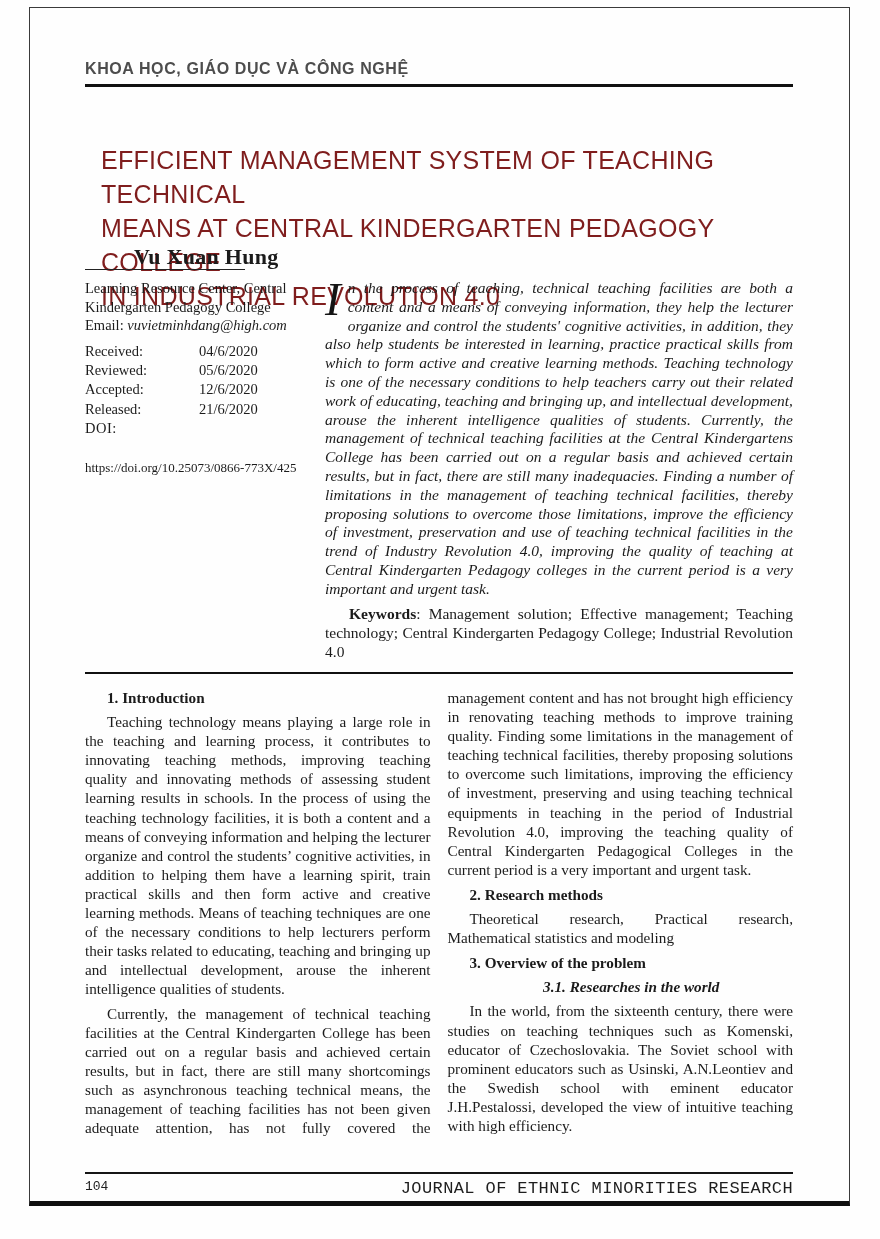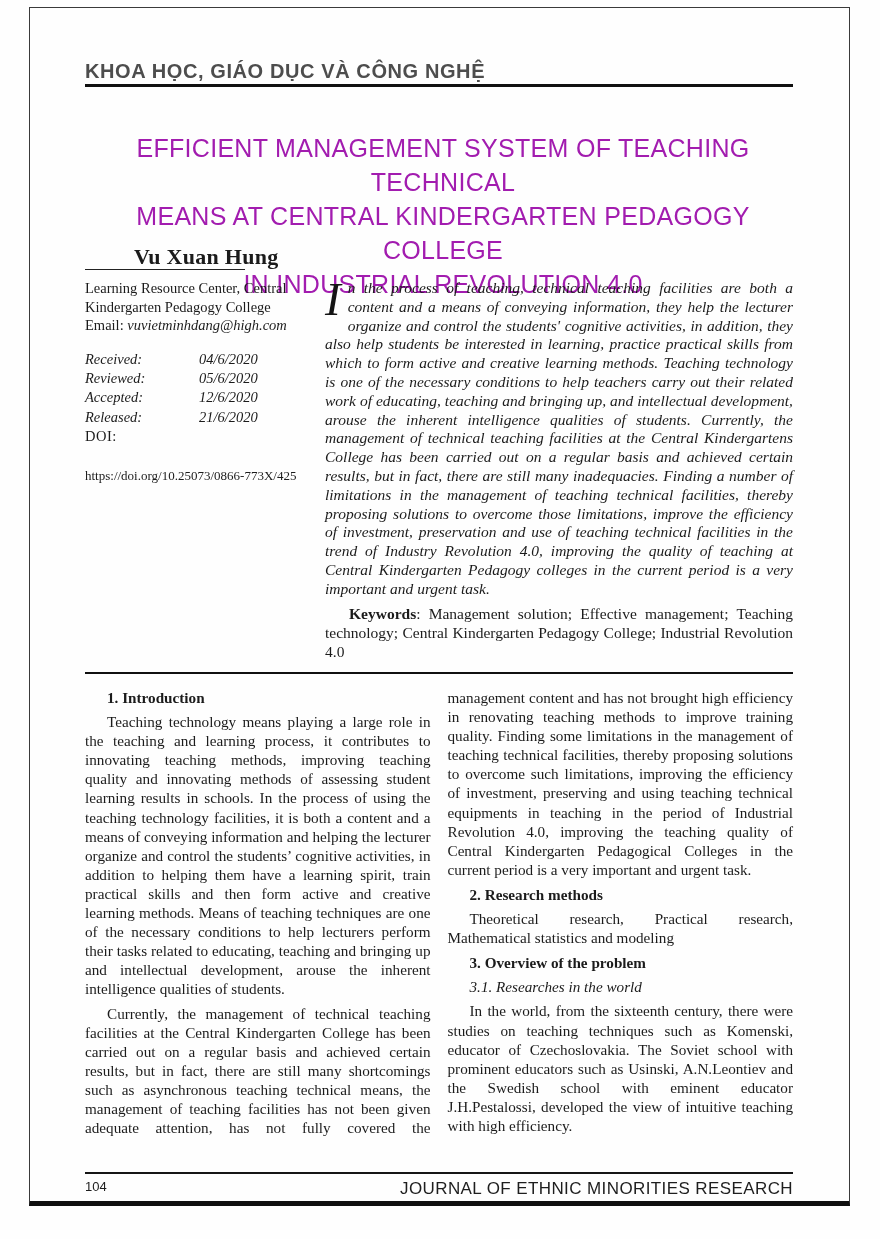"KHOA HỌC, GIÁO DỤC VÀ" .header-label { font-size: 20px -> 16px }
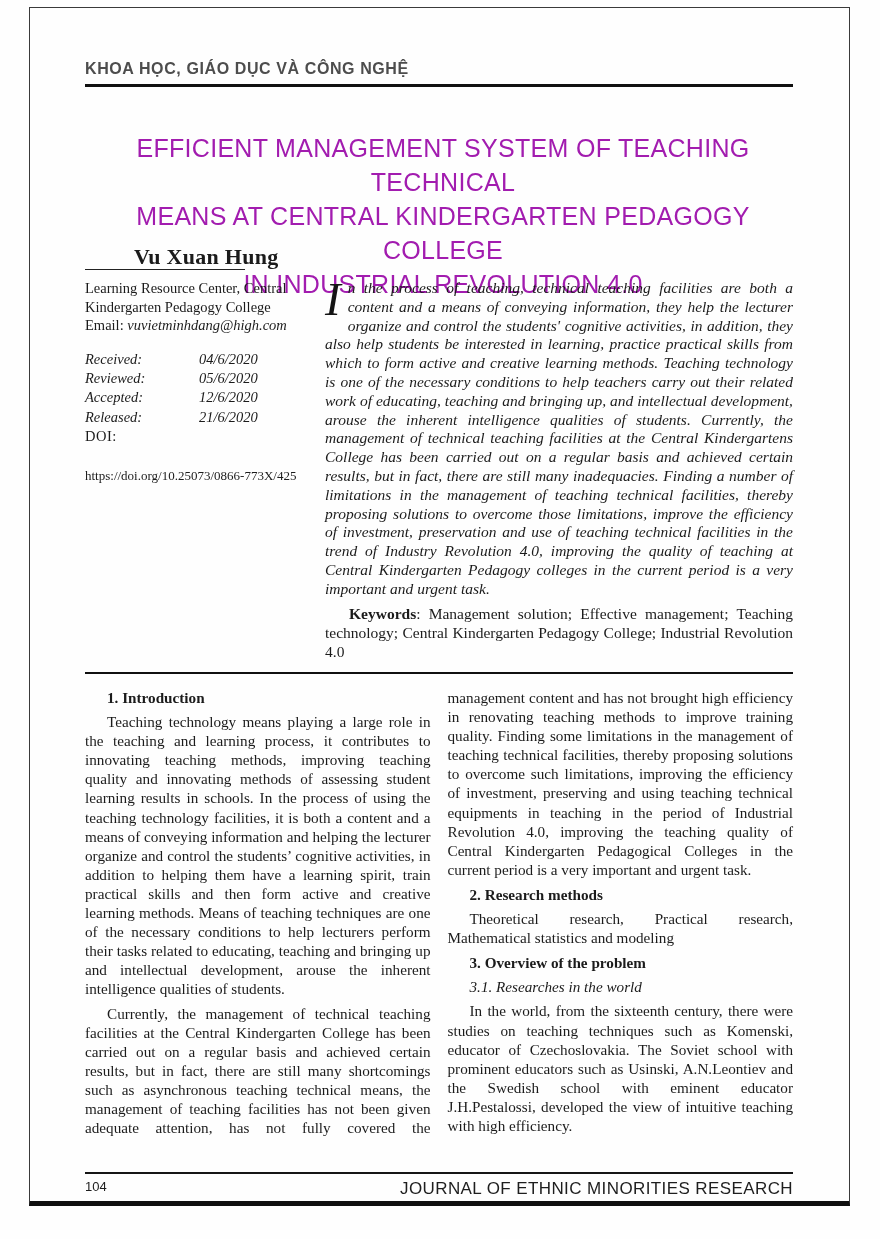"EFFICIENT MANAGEMENT SYSTEM OF TEACHING" .title { color: #a21caf -> #7f1d1d; margin: 4px -> 16px; text-align: center -> left }
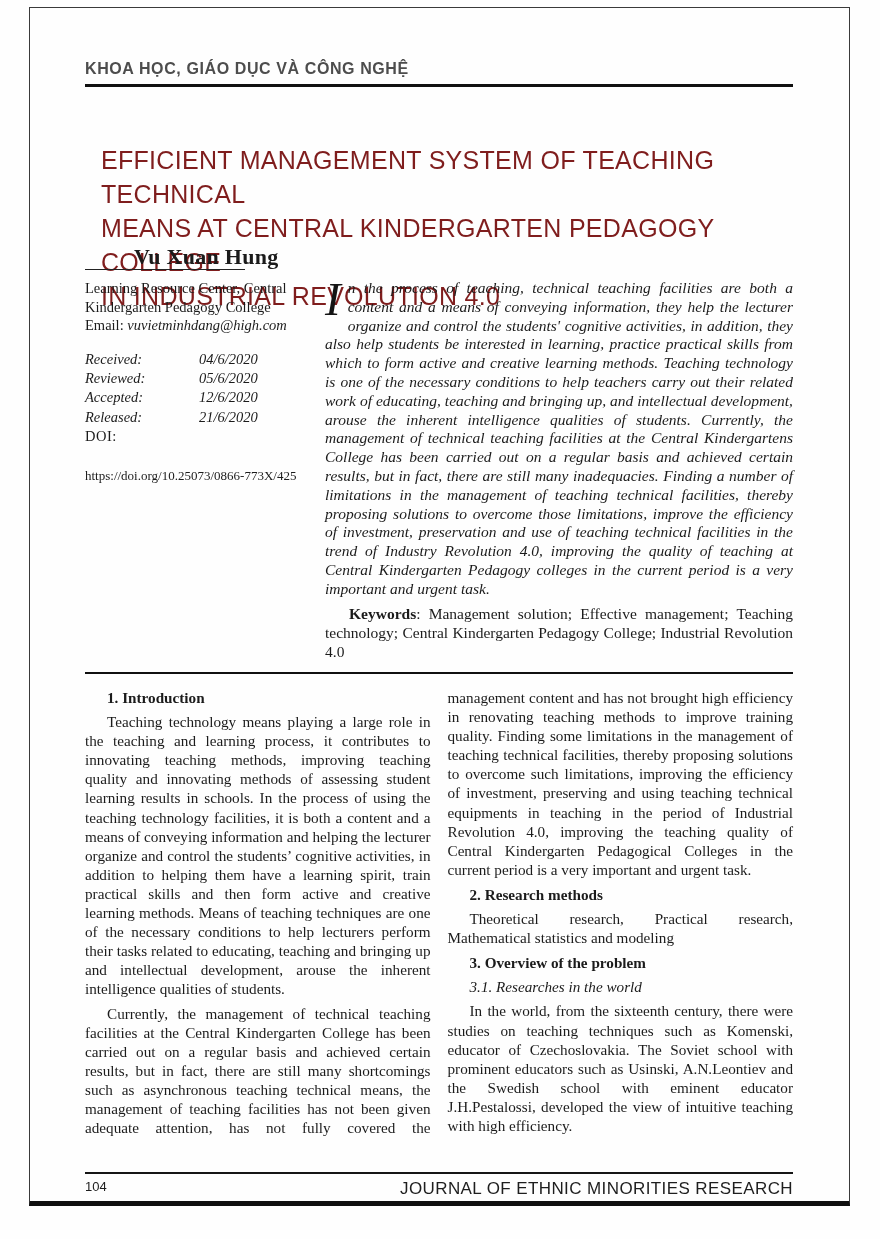"Received:" .dates { font-style: italic -> none; margin-top: 15px -> 7px }
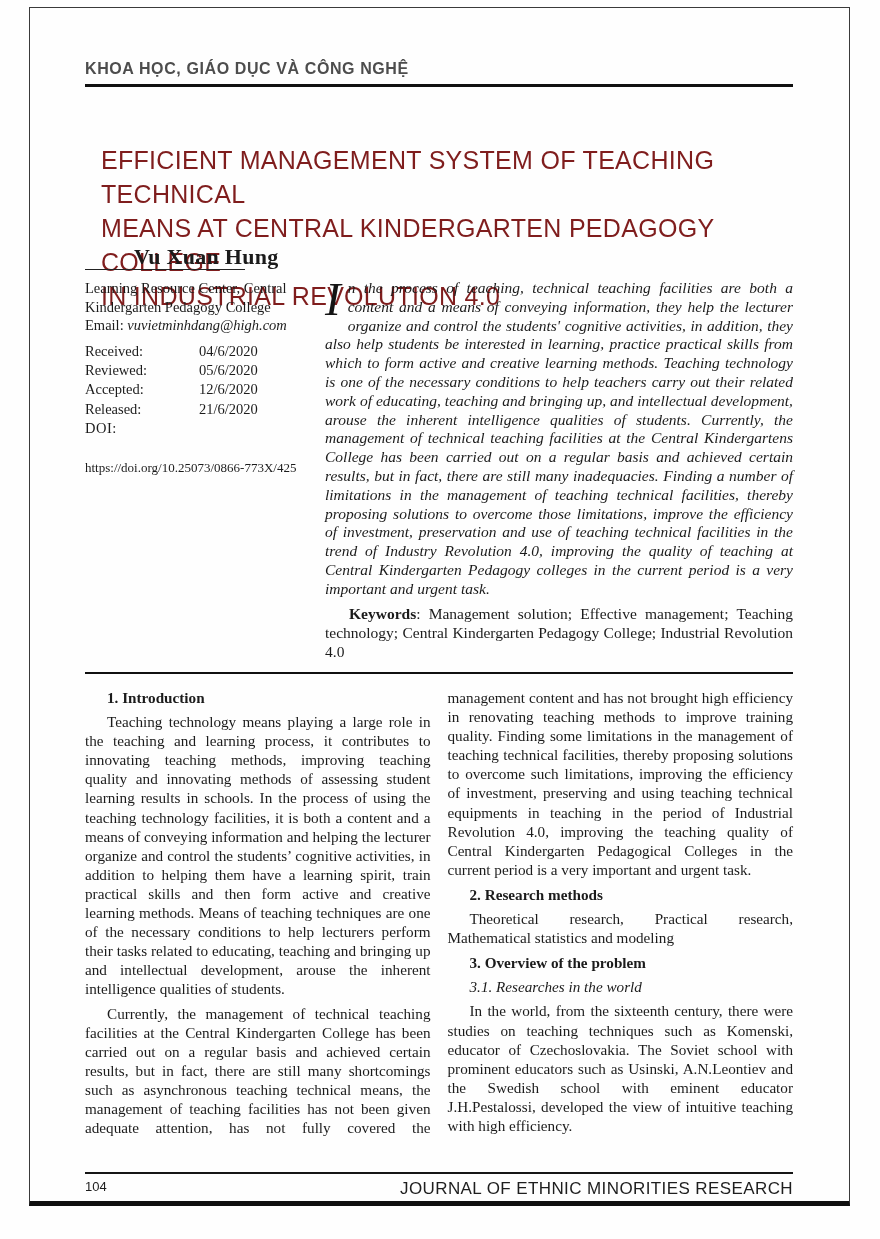"3.1. Researches in the world" .body-cols .subheading { font-weight: normal -> bold; text-align: left -> center }
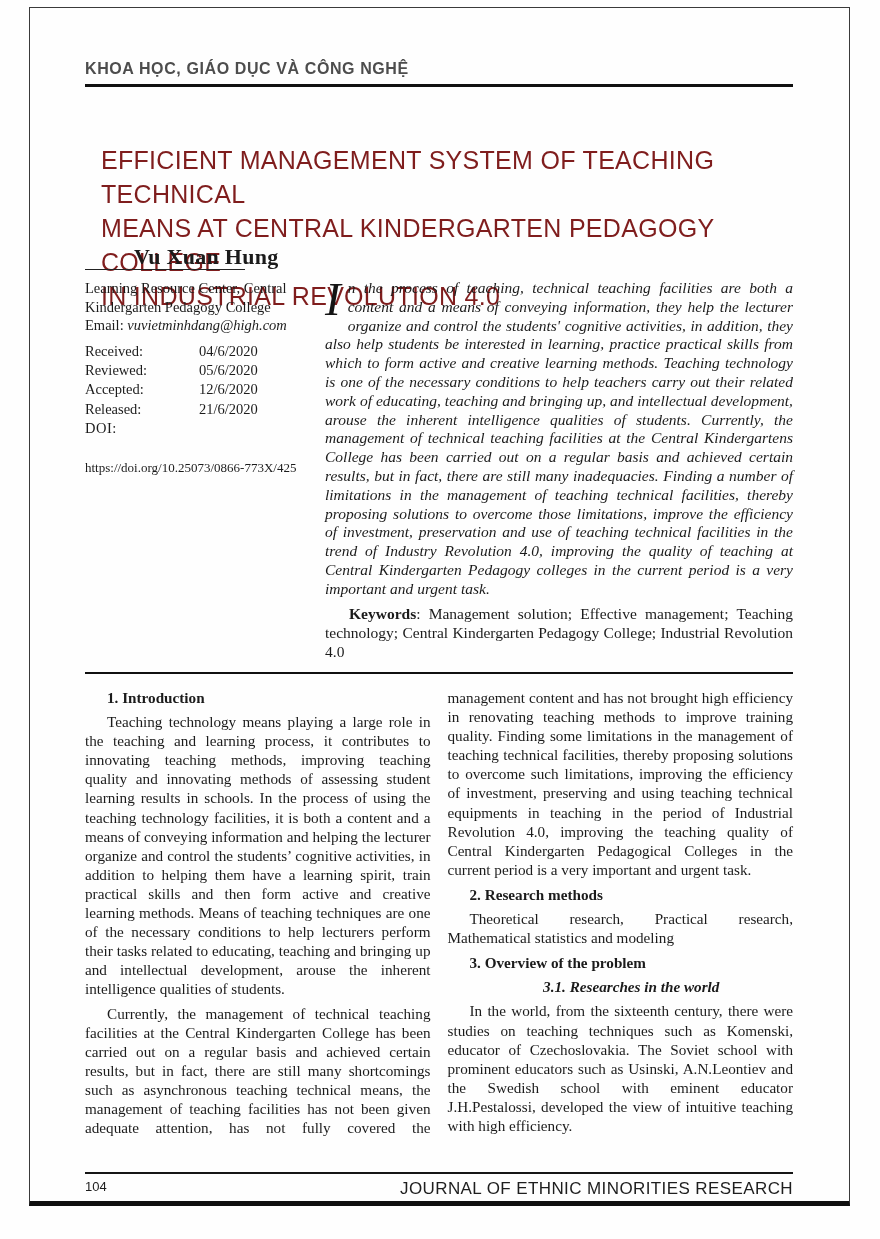"104" .footer-row { font-family: Liberation Sans, sans-serif -> Liberation Mono, monospace }
